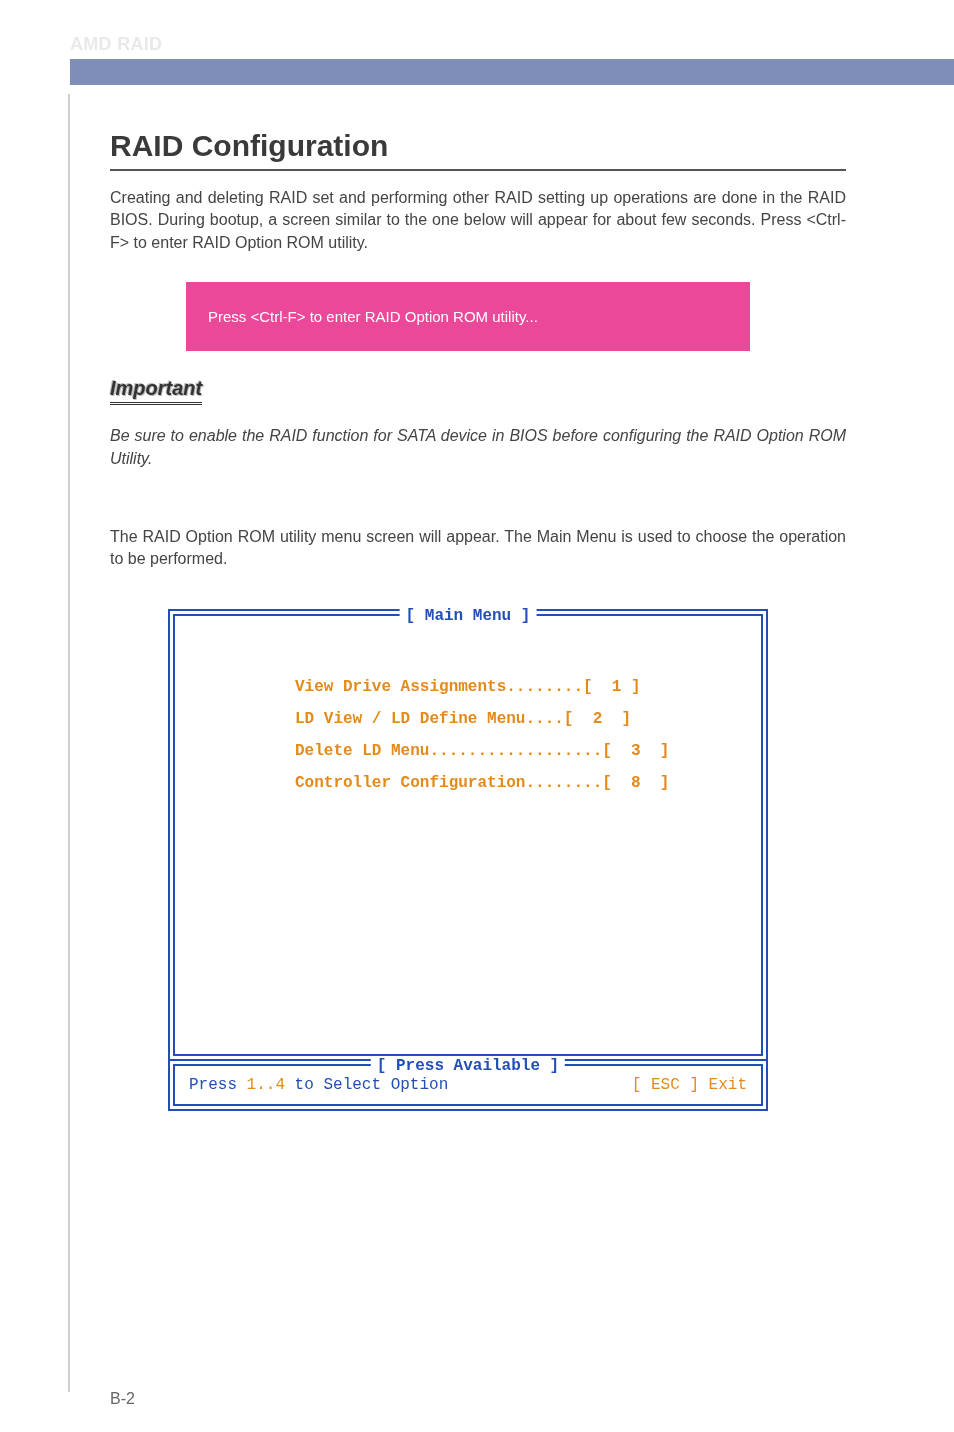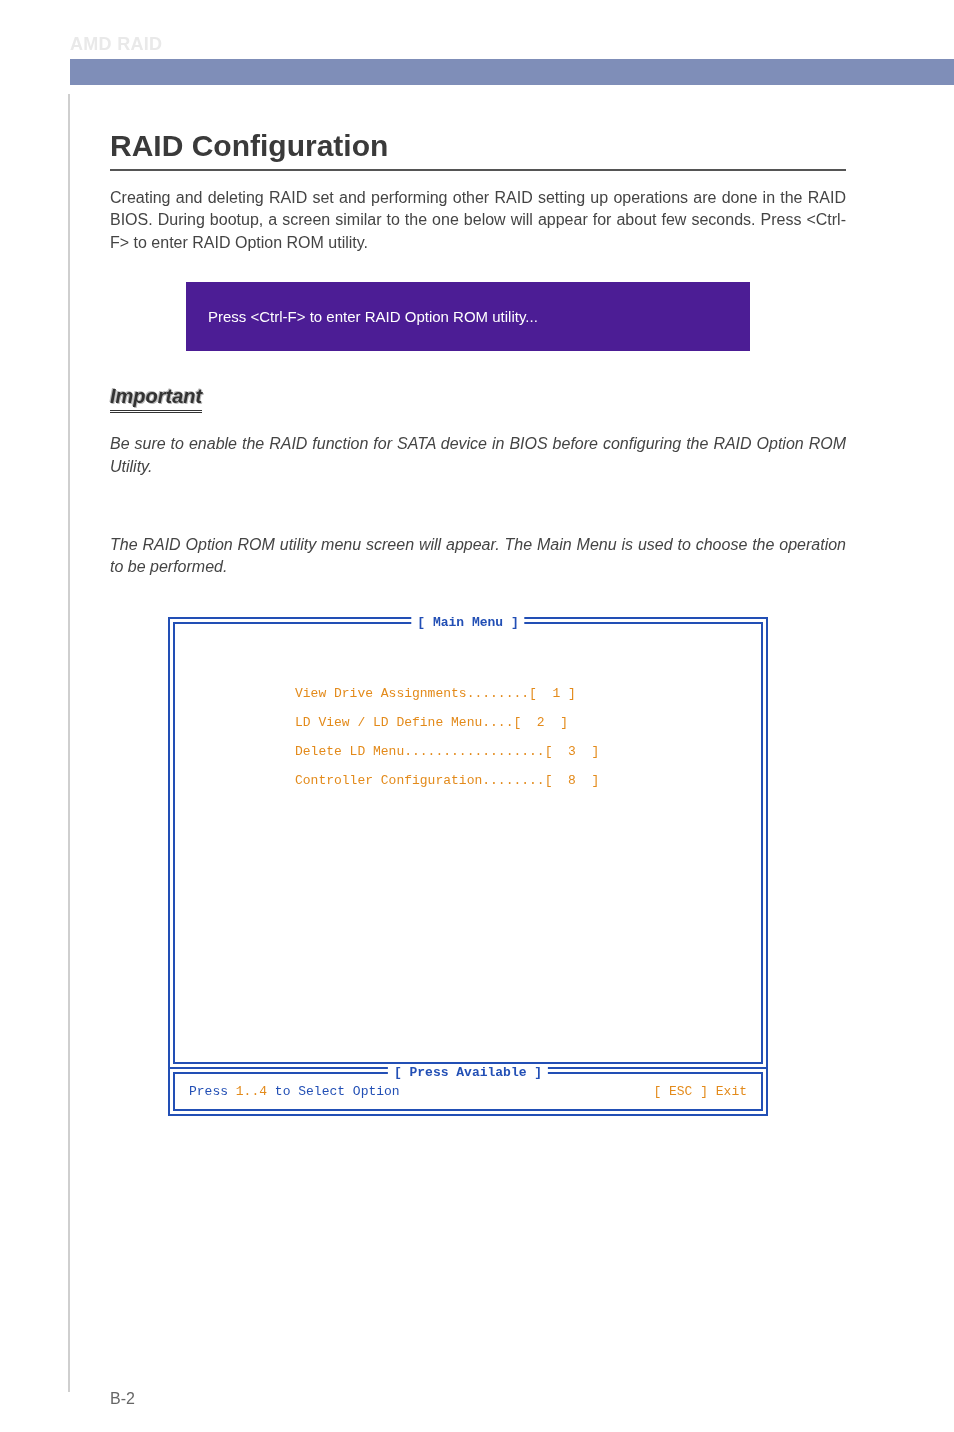"Press <Ctrl-F> to enter RAID" .black-box { background: #4c1d95 -> #ec4899; margin: 28px auto 34px auto -> 28px auto 26px auto }
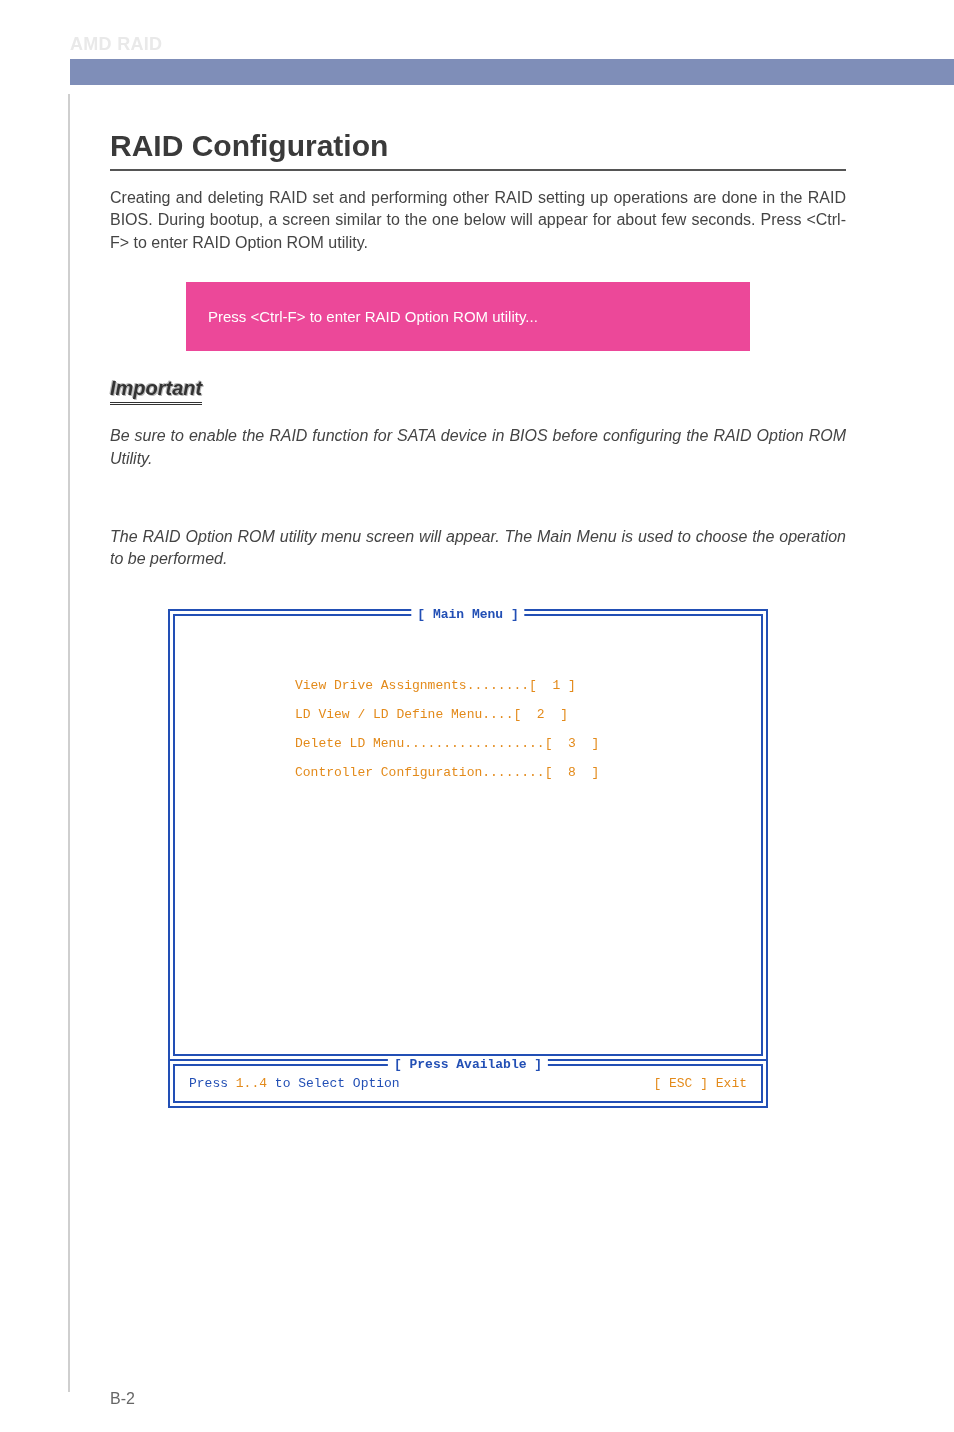"The RAID Option ROM utility" .figure-caption { font-style: italic -> none }
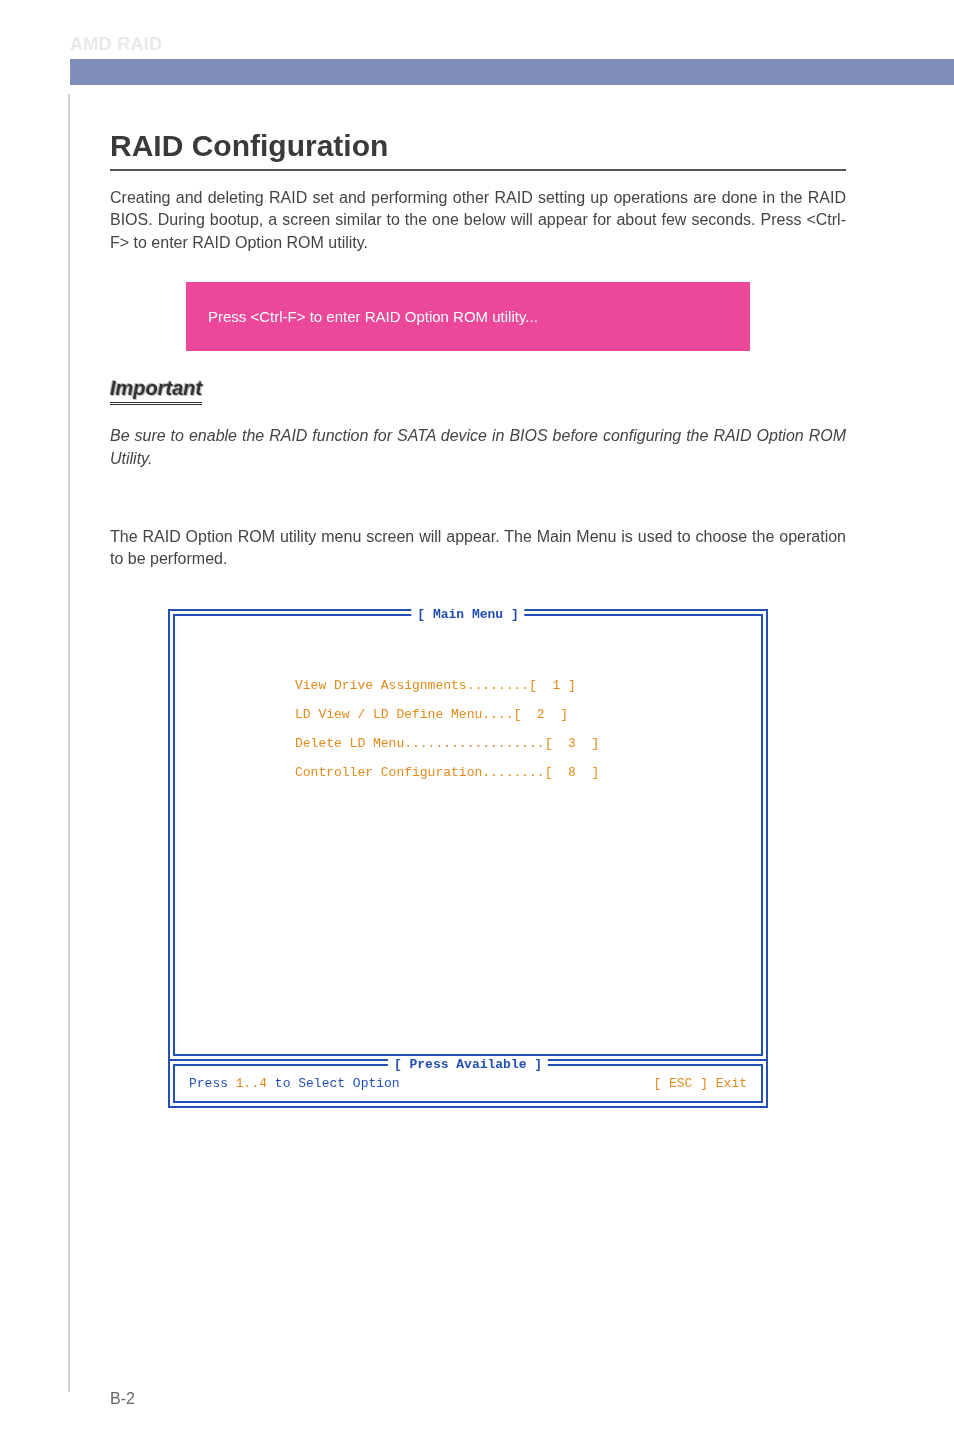"[ Main Menu ]" .bios { font-size: 13px -> 16px }
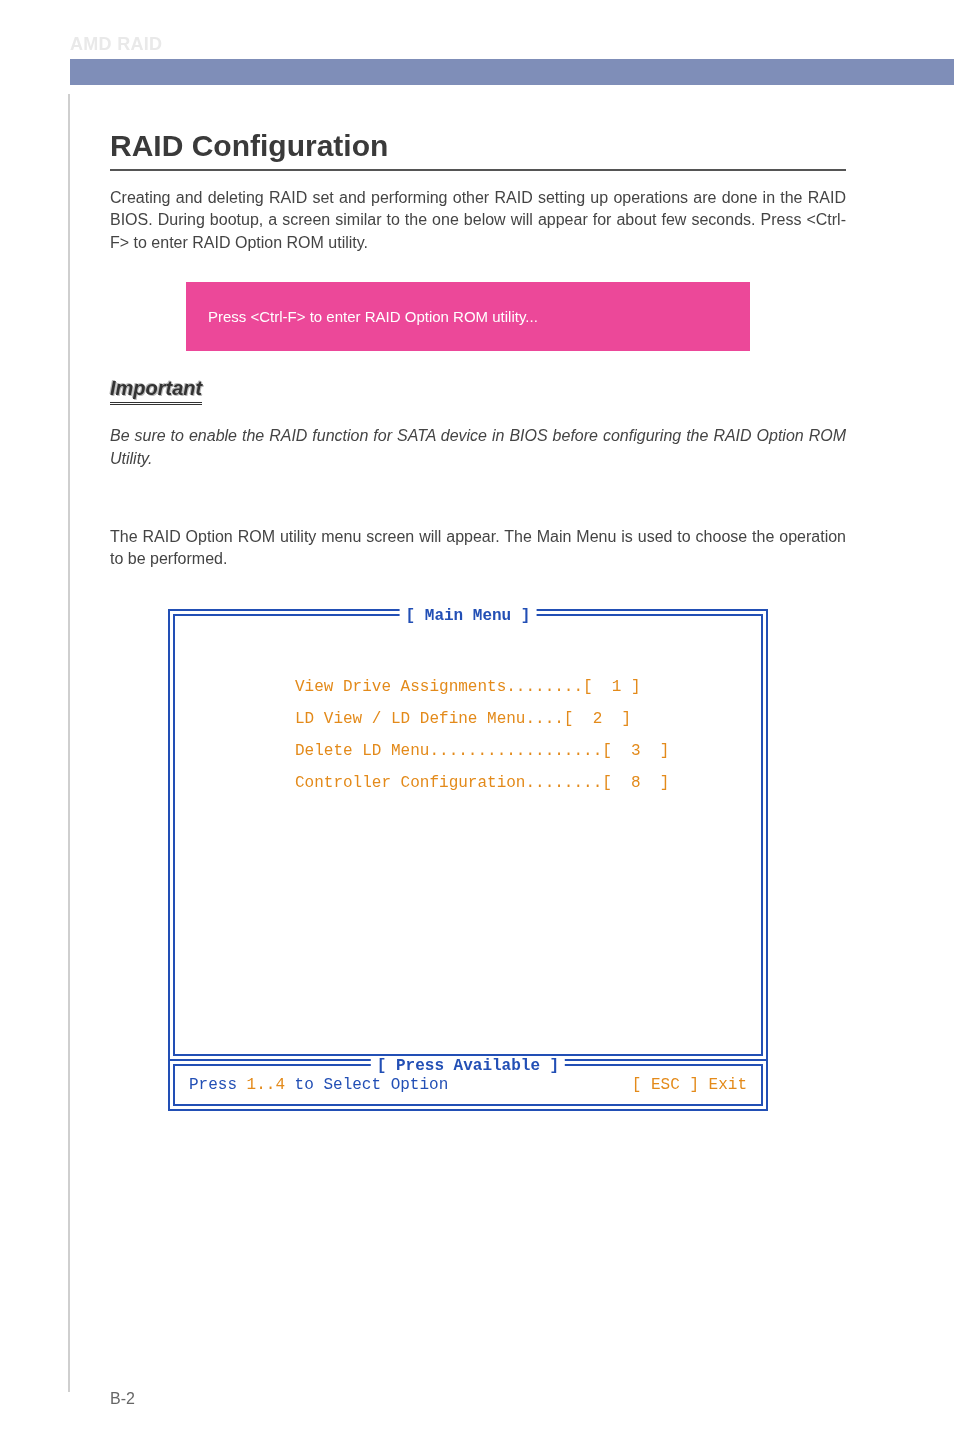"View Drive Assignments........[ 1 ]" .bios .main-body { font-weight: none -> bold }
